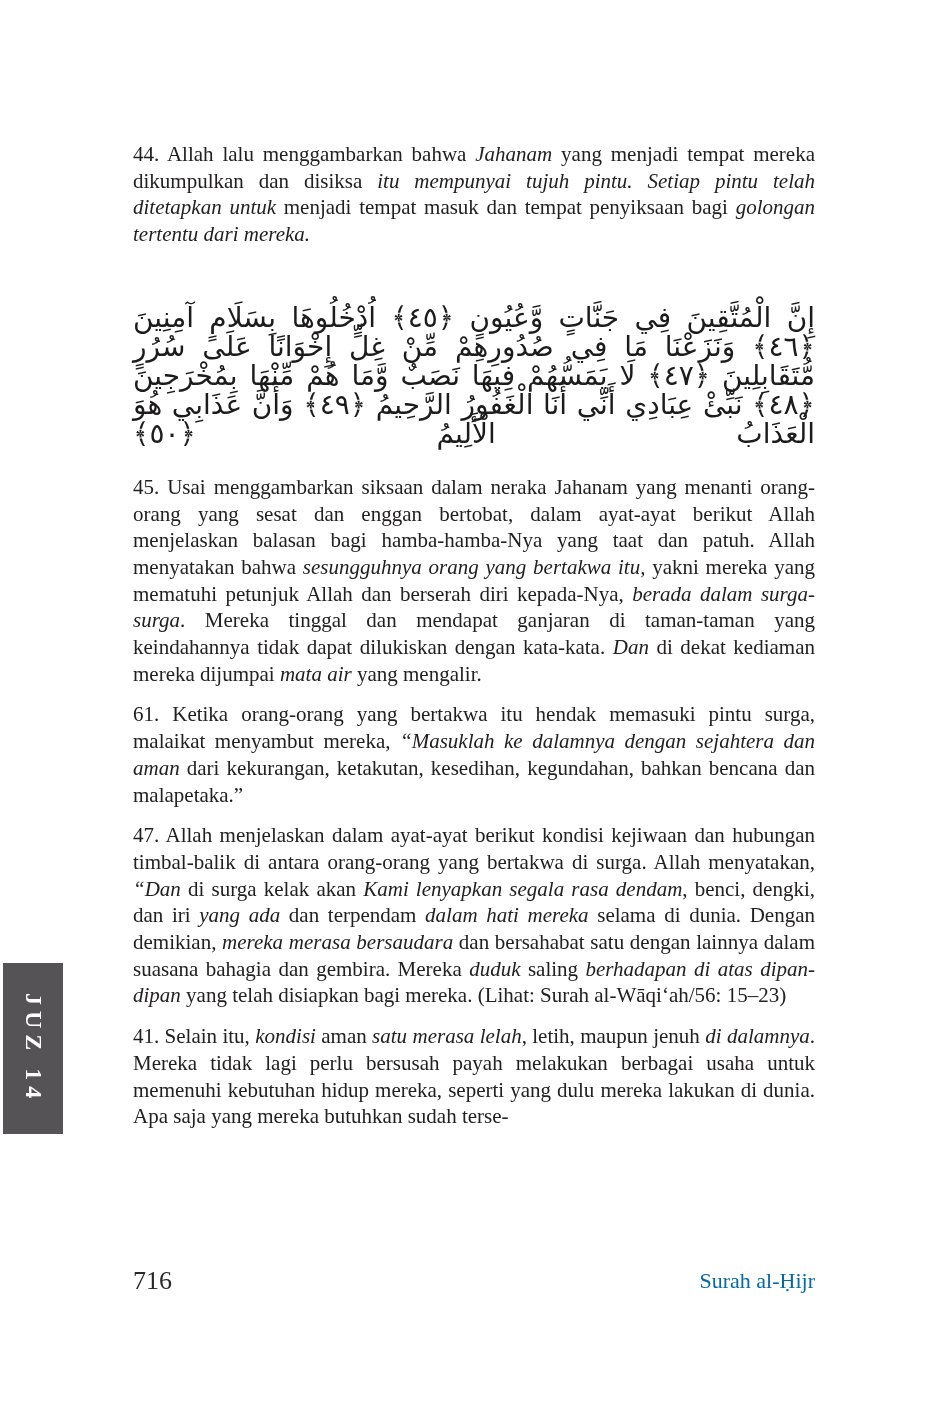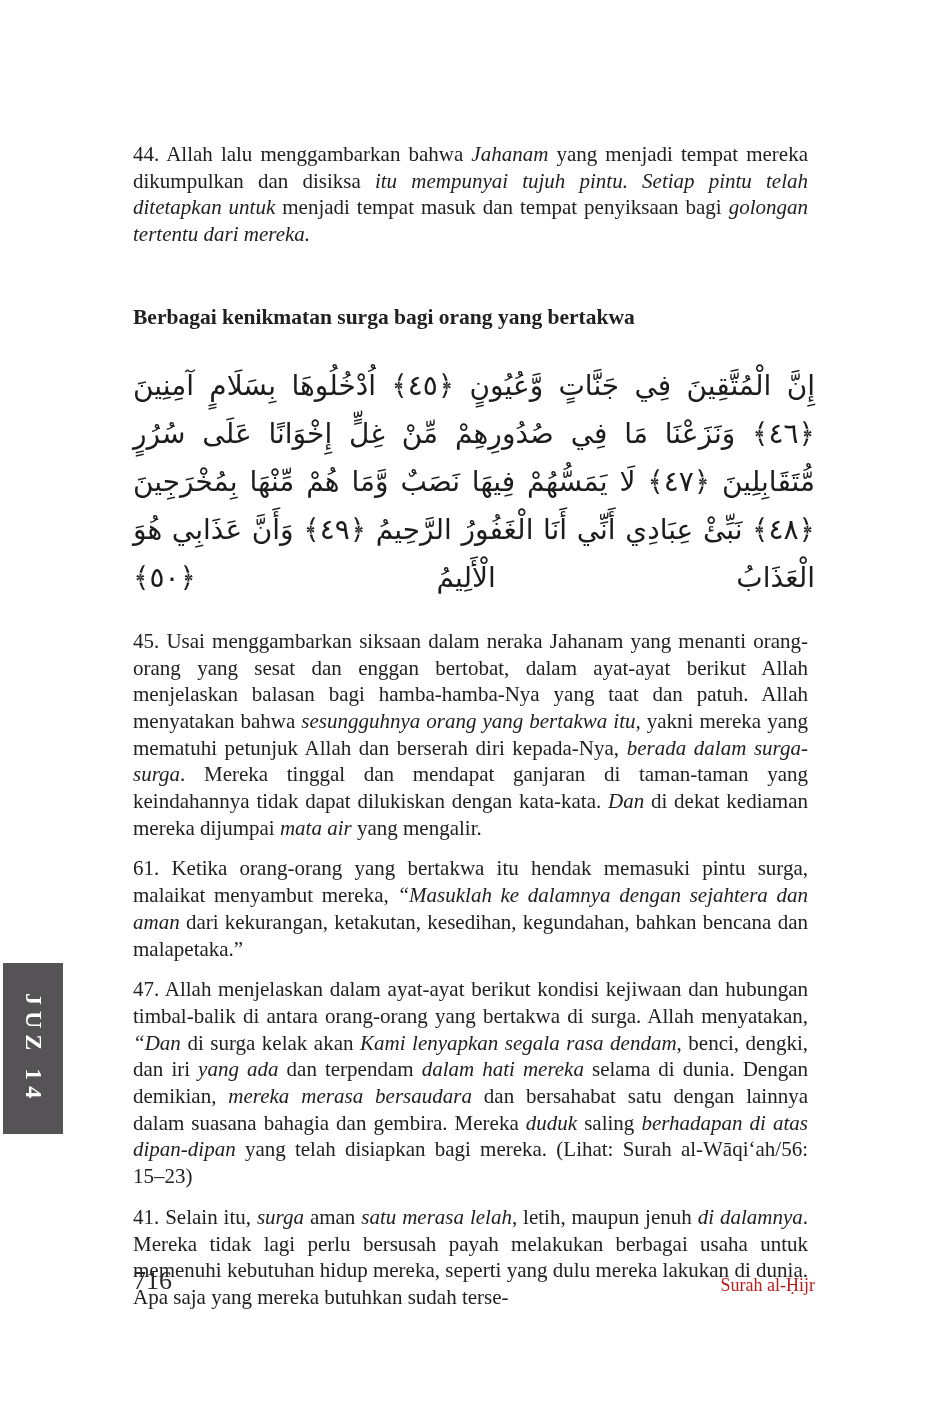"44. Allah lalu menggambarkan bahwa" .body-para { margin: 0 7px 14px 0 -> 0 0 14px 0 }
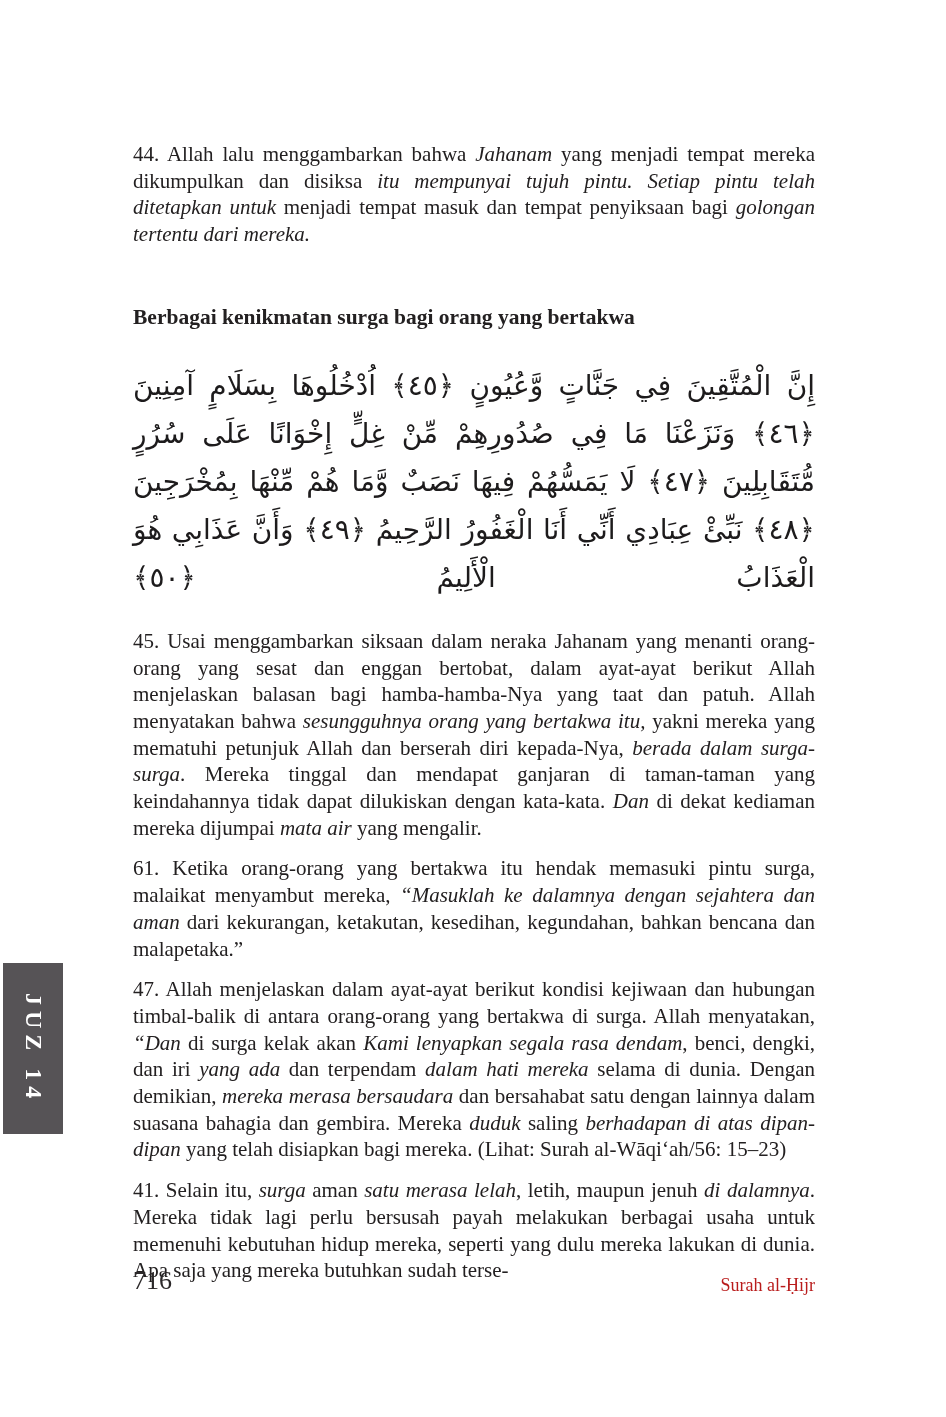"Berbagai kenikmatan surga bagi orang" h2.section-heading { html: <h2>Berbagai kenikmatan surga bagi orang yang bertakwa</h2> -> none }
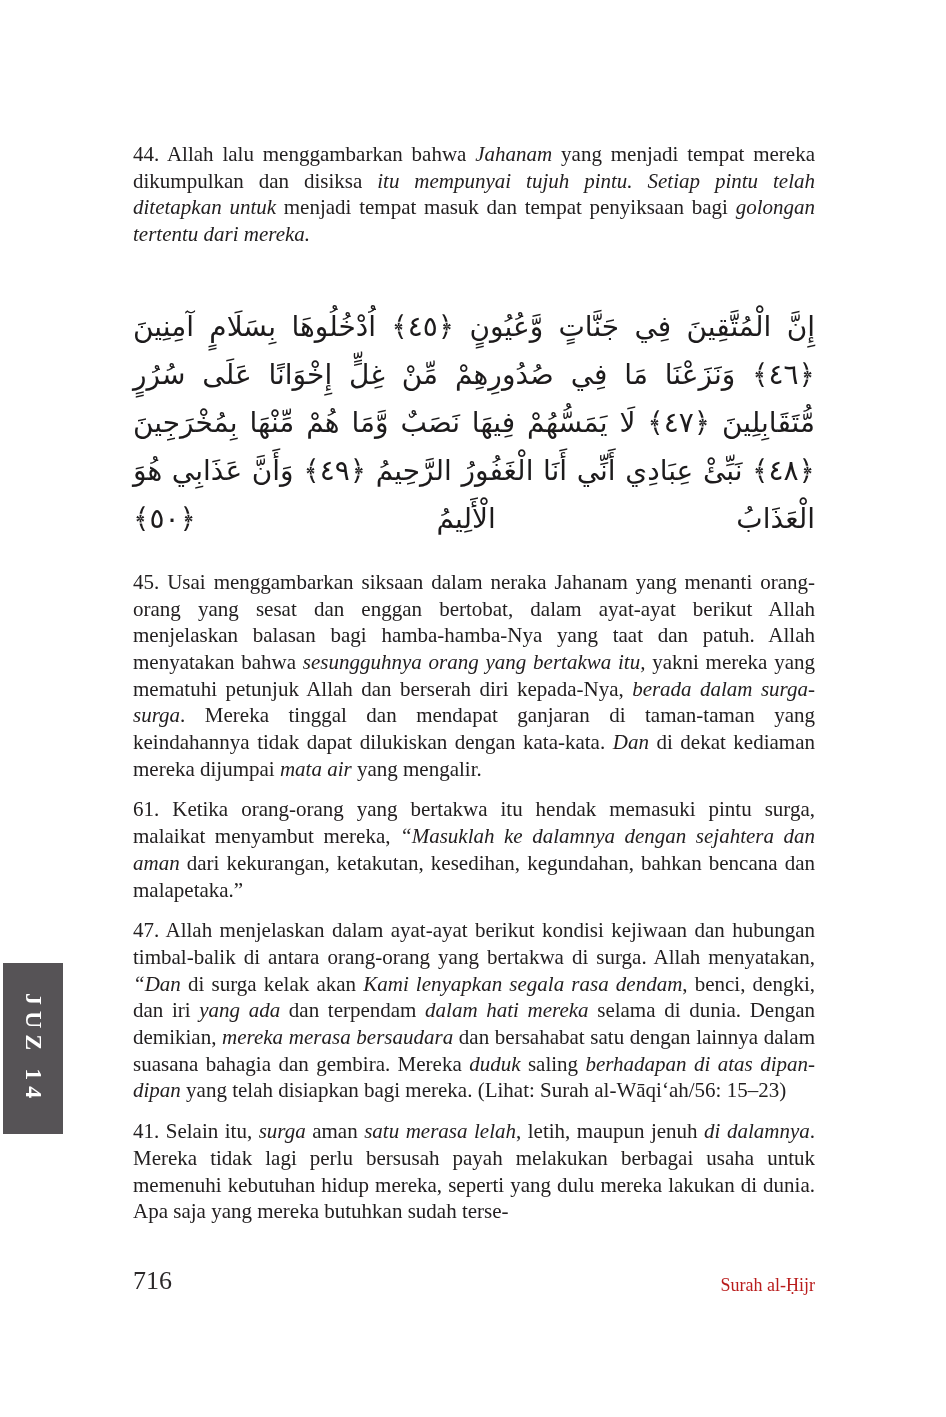"إِنَّ الْمُتَّقِينَ فِي جَنَّاتٍ" .arabic-block { line-height: 48px -> 29px }
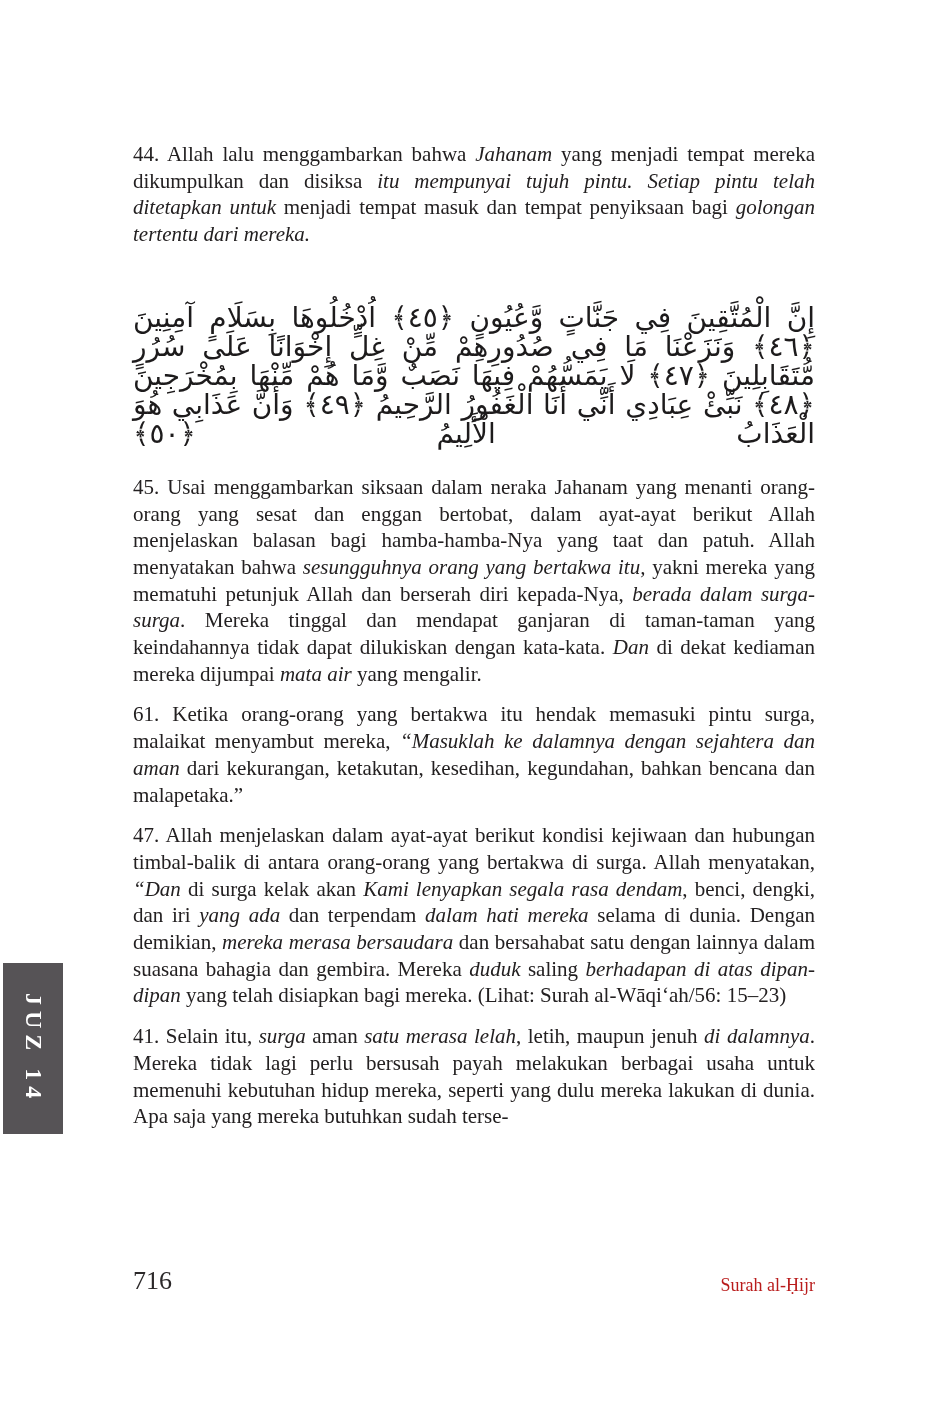"surga" i { text: surga -> kondisi }
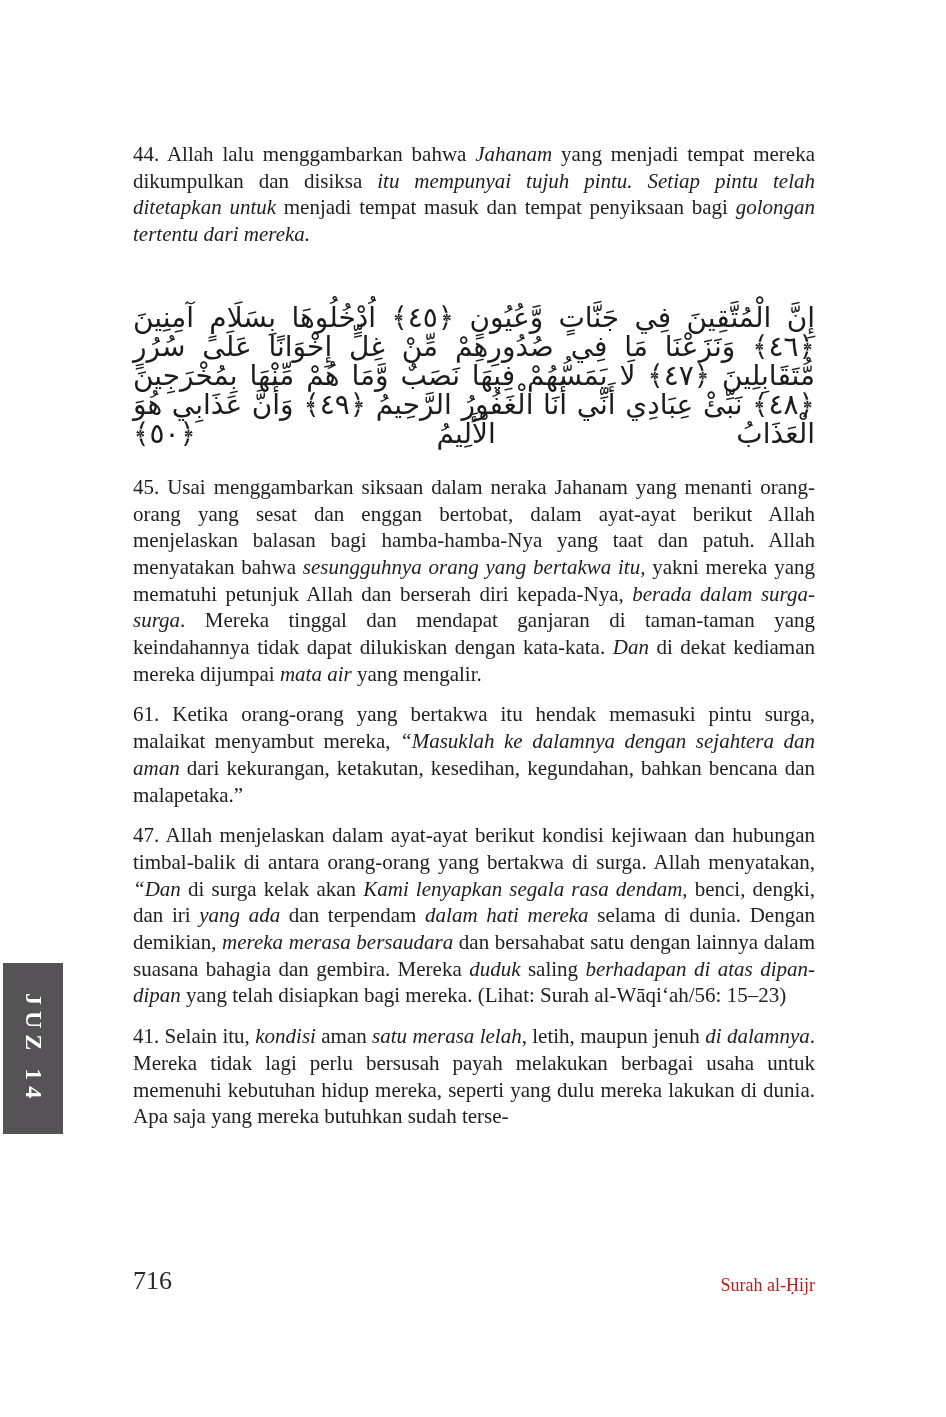"716" .footer { align-items: flex-end -> center }
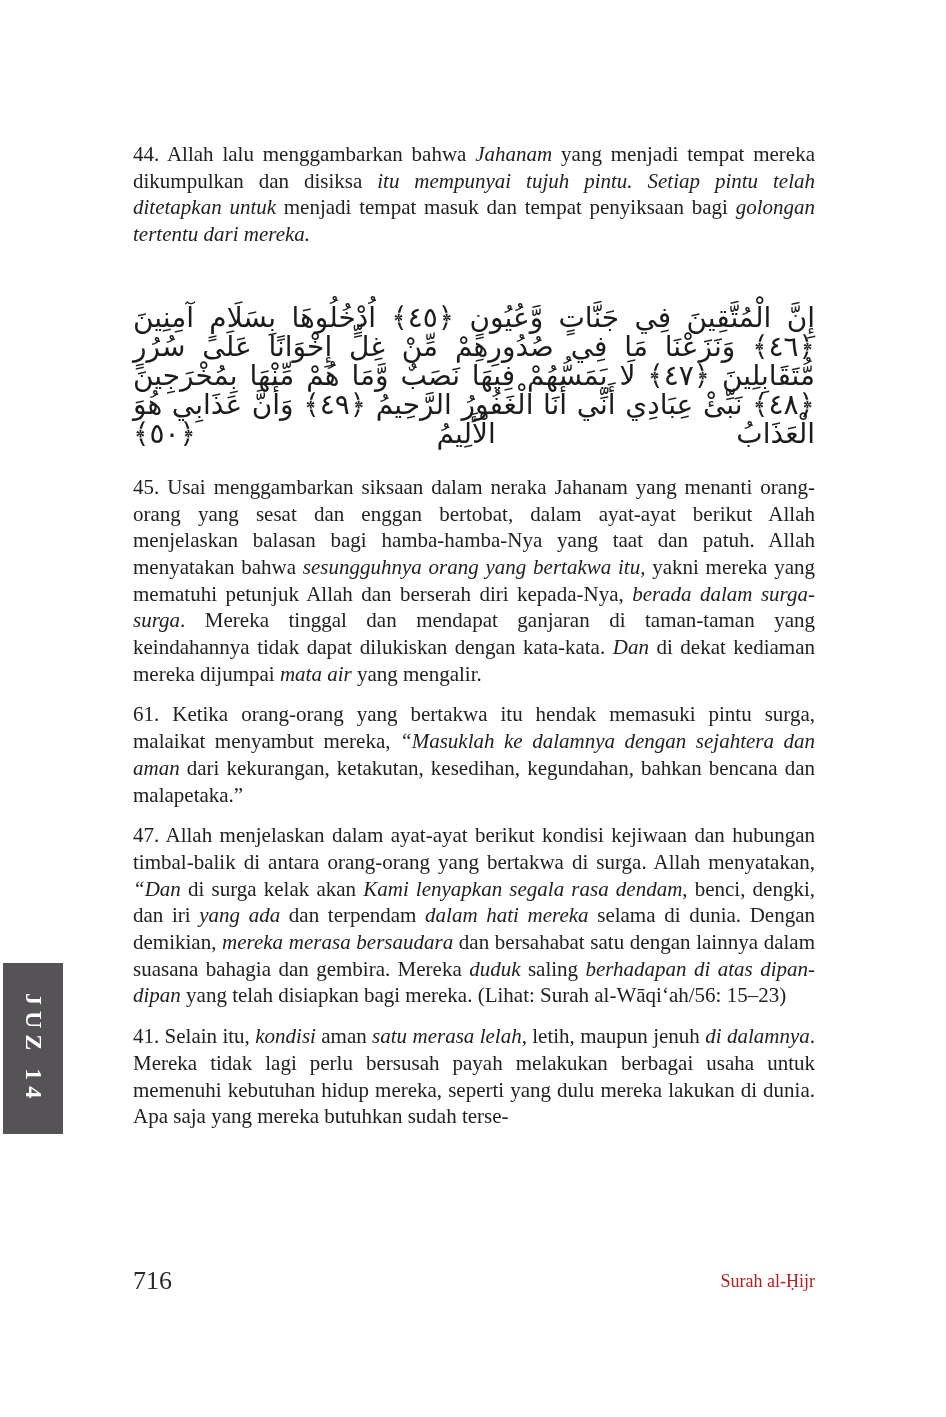"Surah al-Ḥijr" .surah-title { color: #b91c1c -> #0369a1; font-size: 18px -> 22px }
